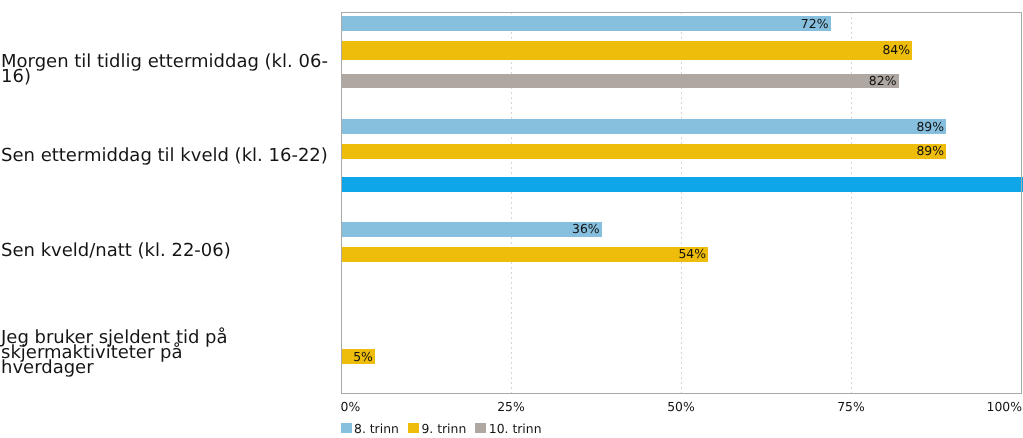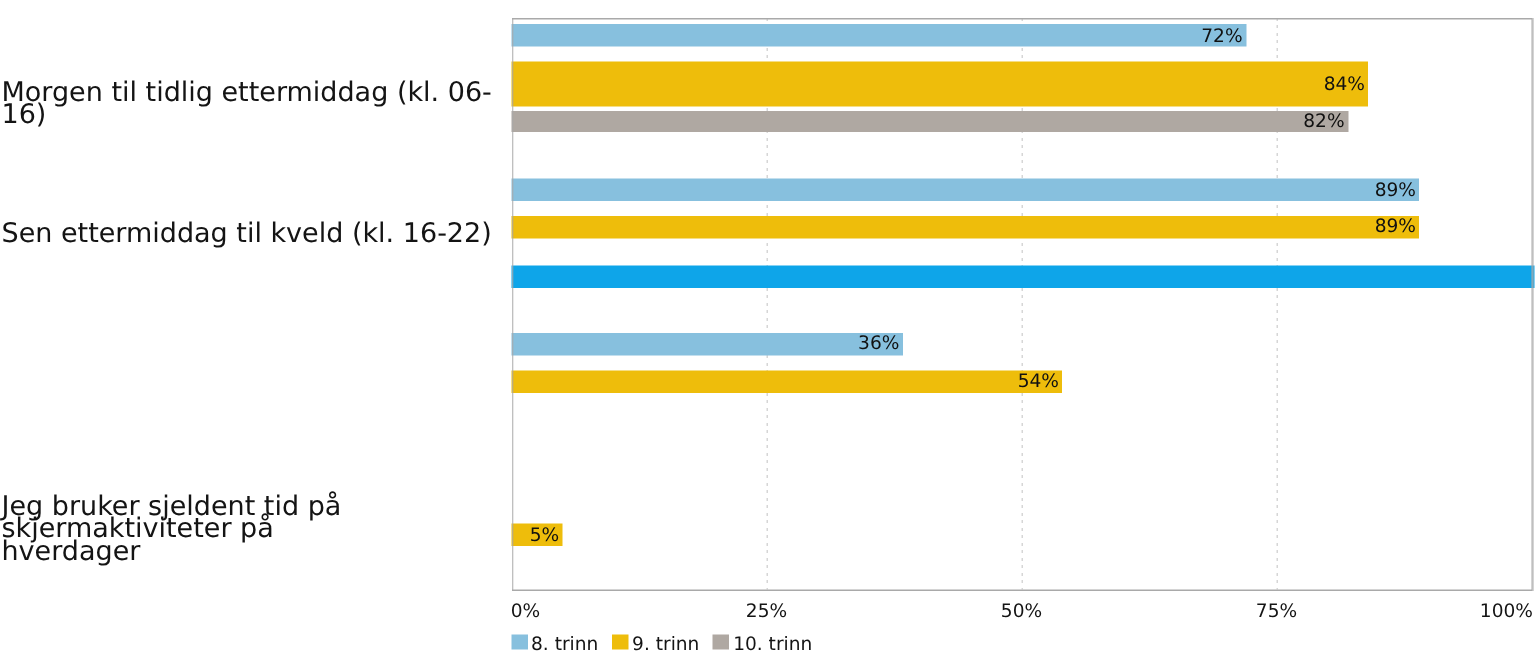"84%" div.bar { height: 30px -> 19px }
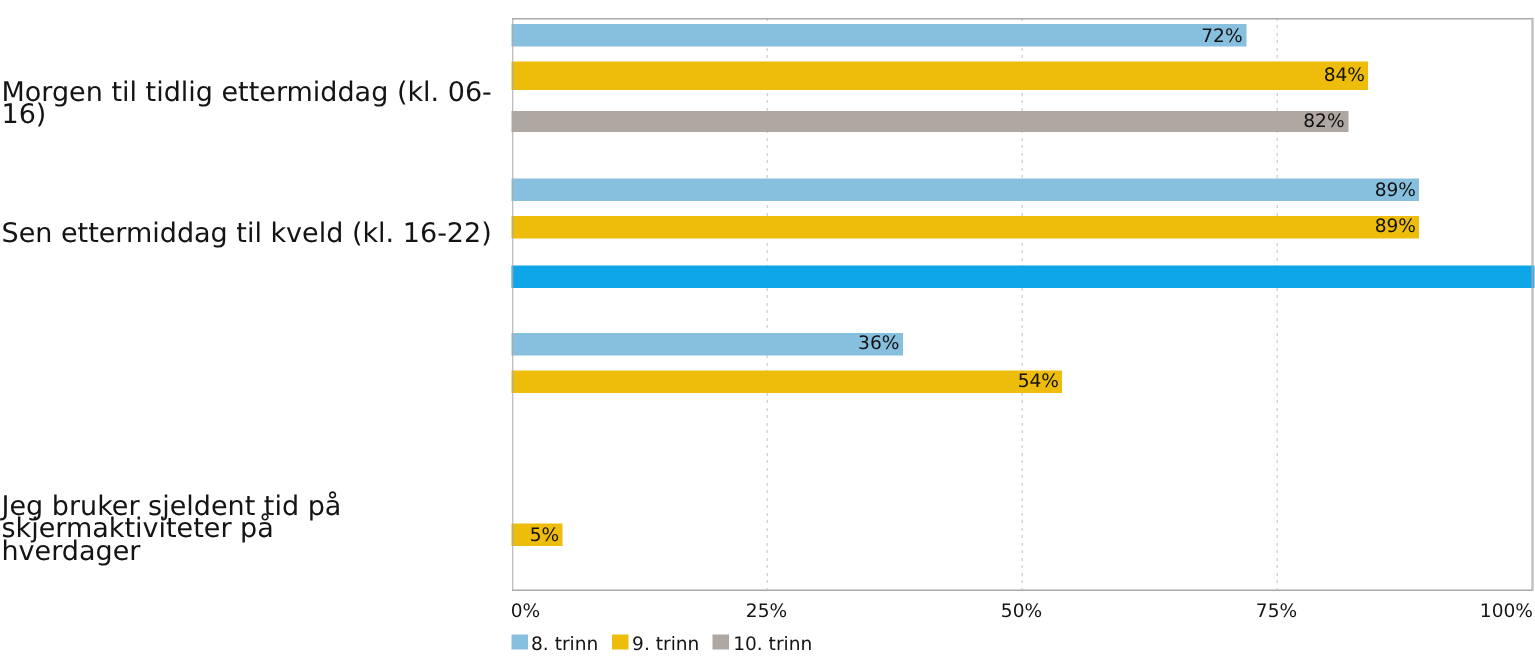"Sen kveld/natt (kl. 22-06)" div.cat-label { html: none -> <div>Sen kveld/natt (kl. 22-06)</div> }
